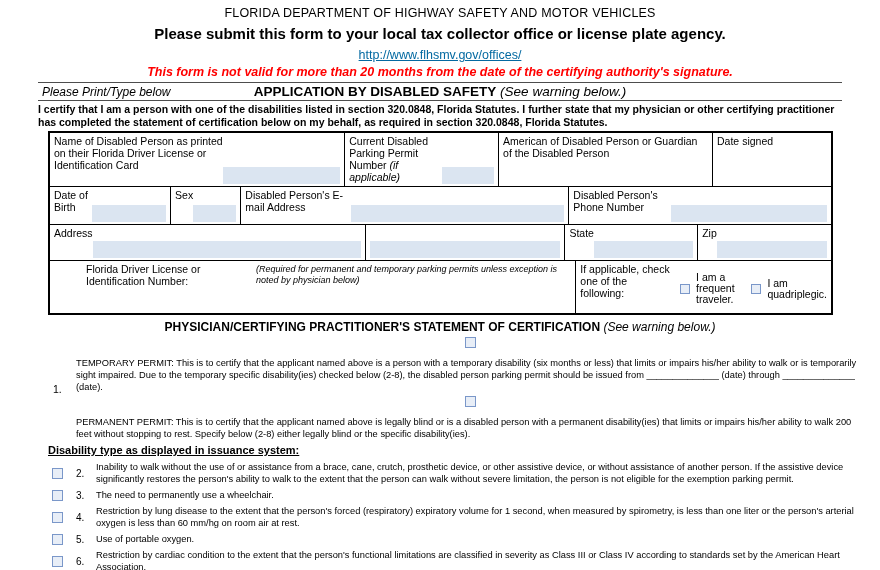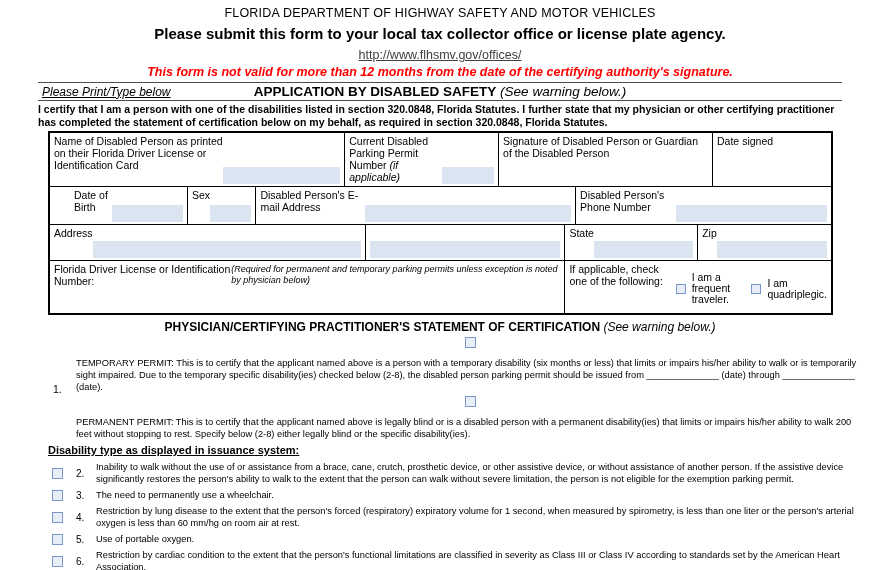"http://www.flhsmv.gov/offices/" .link { color: #404040 -> #0369a1 }
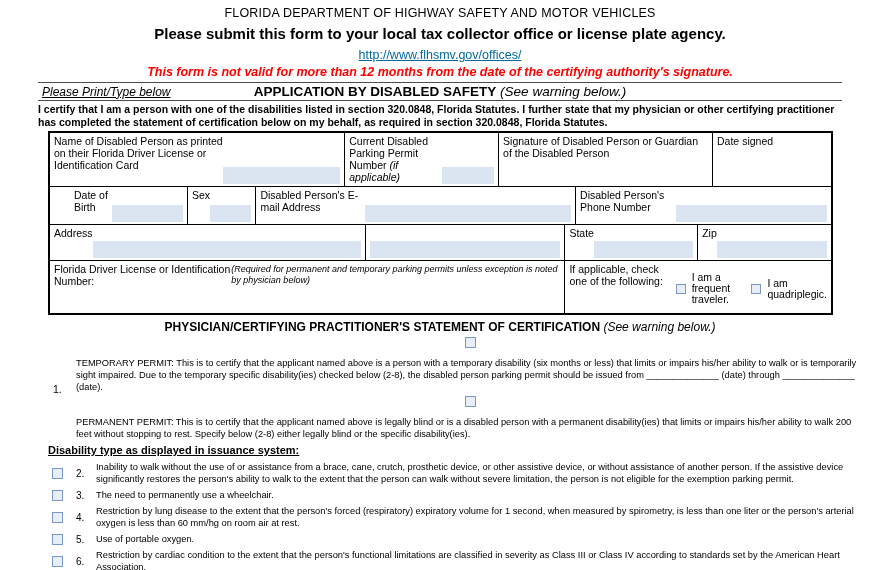"This form is not valid" div.center { text: 12 -> 20 }
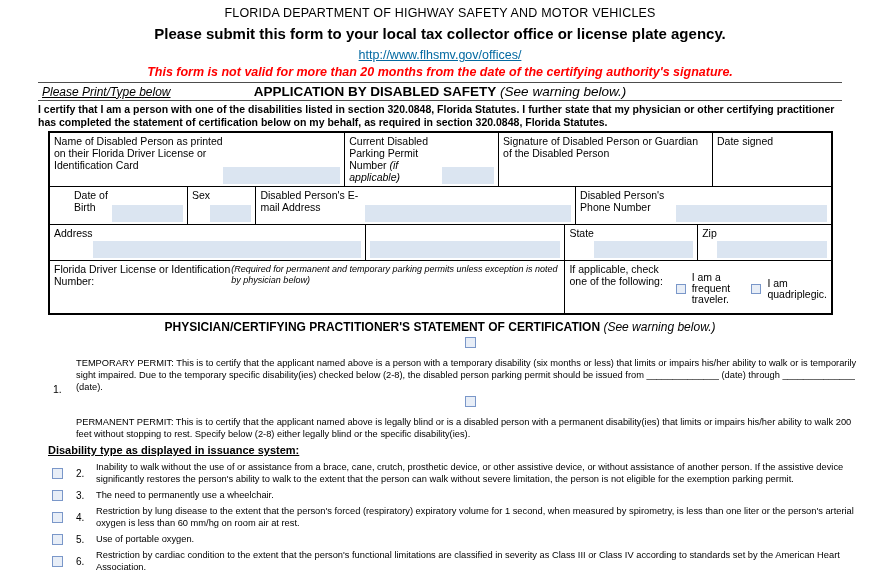"Please Print/Type below" .band-hint { text-decoration: underline -> none }
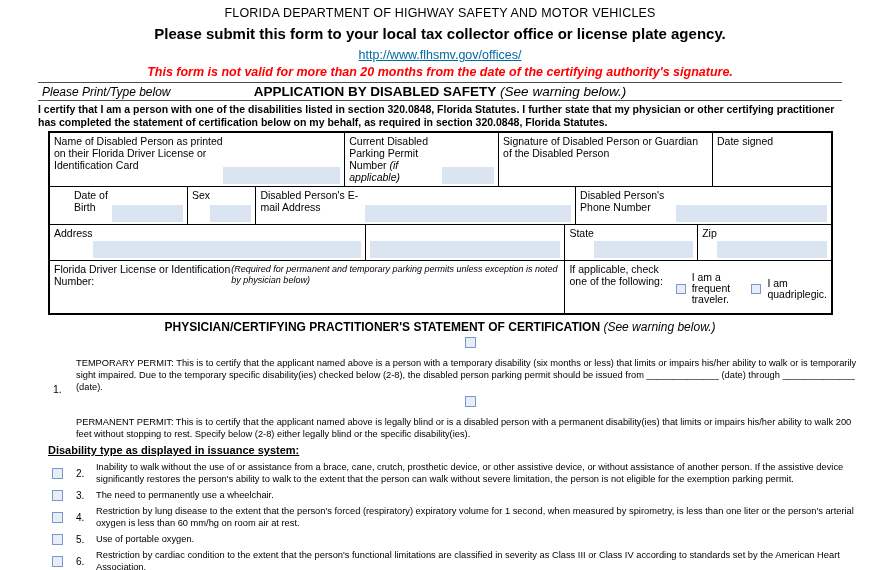"Signature of Disabled Person or" div.lbl { text: Signature -> American }
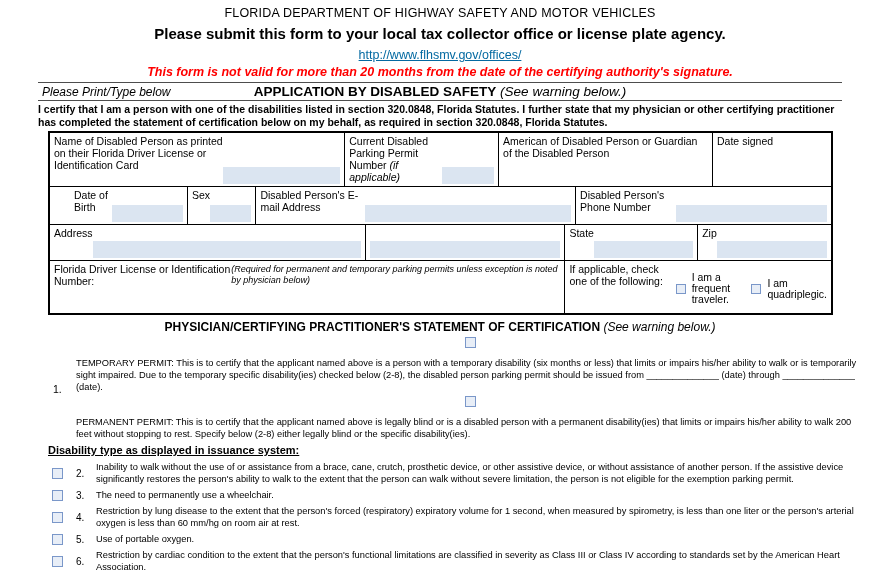"Date of Birth" .r2 { padding-left: 20px -> none }
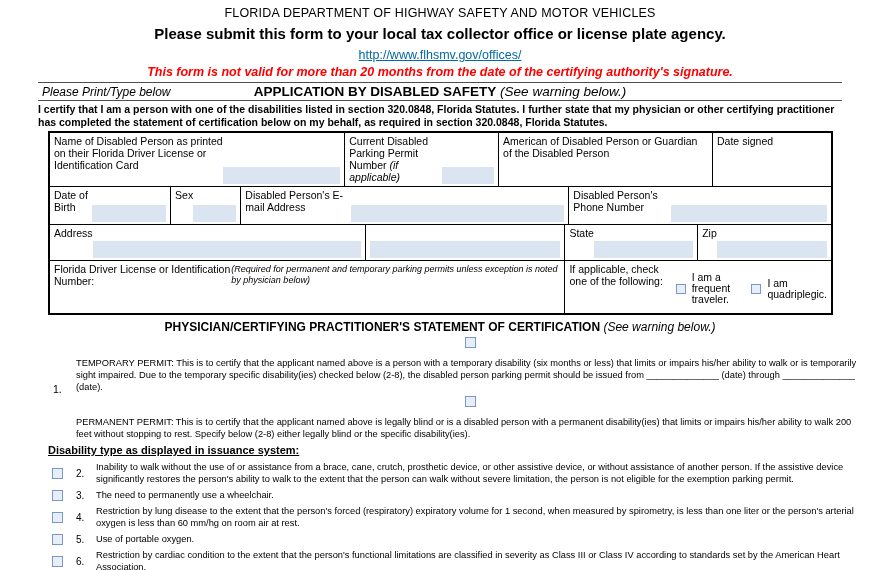"Florida Driver License or Identification" .t-row:last-child { padding-left: none -> 32px }
